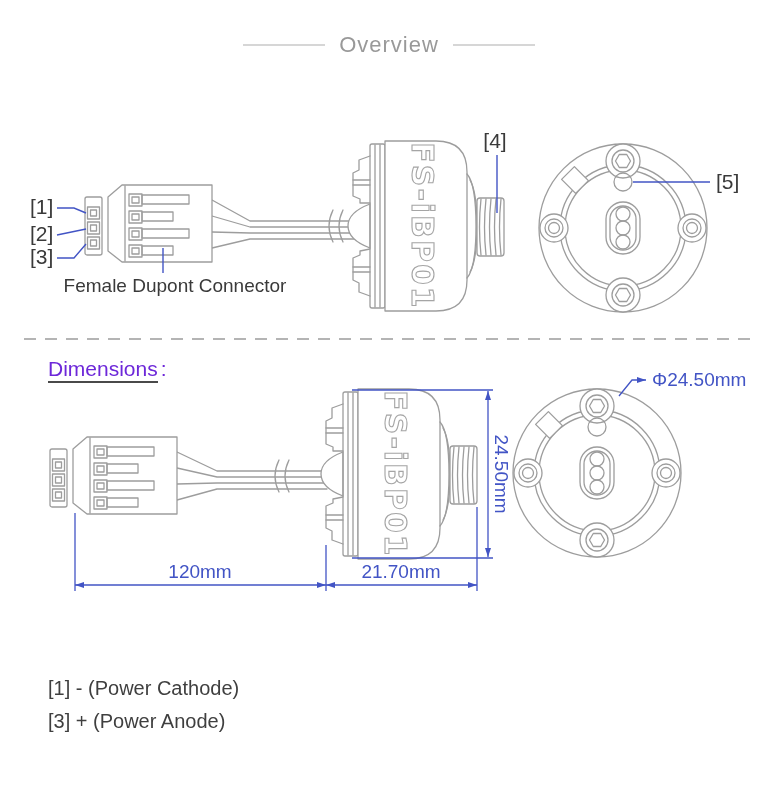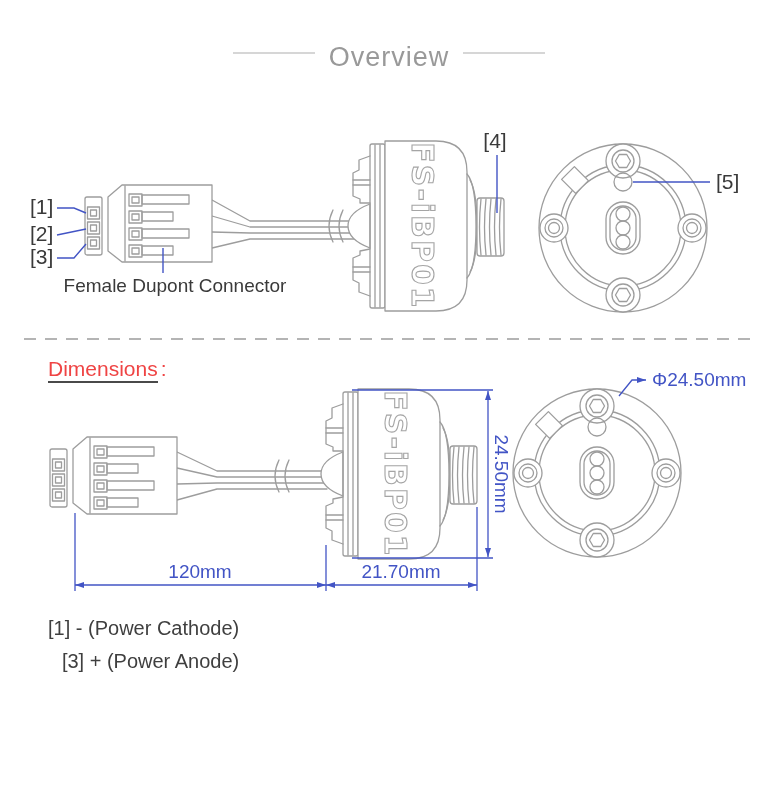"Overview" .htitle { font-size: 27px -> 22px; margin-top: 10px -> none }
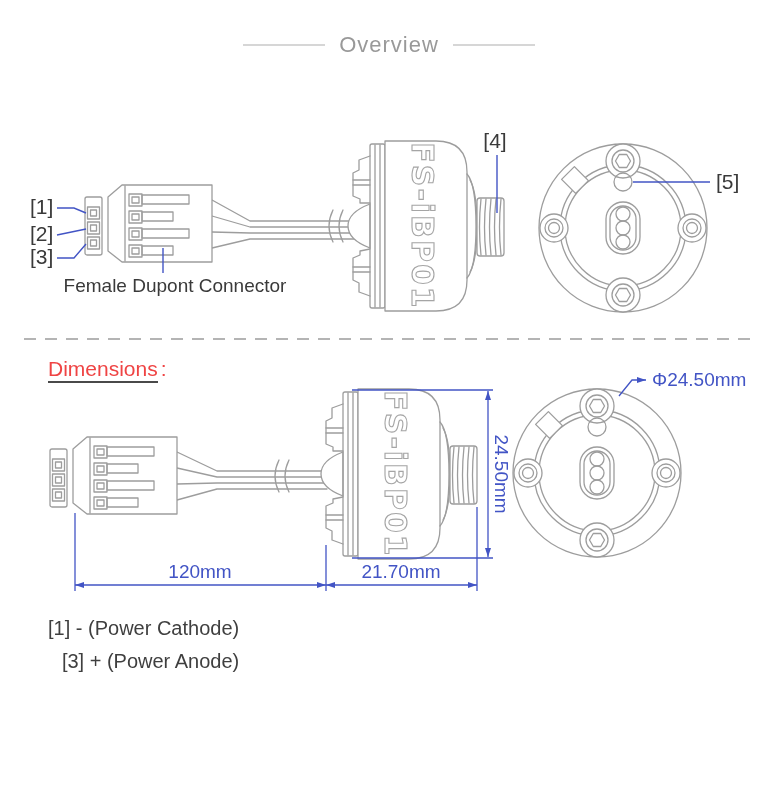"Dimensions :" .dimhead { color: #ef4444 -> #6d28d9 }
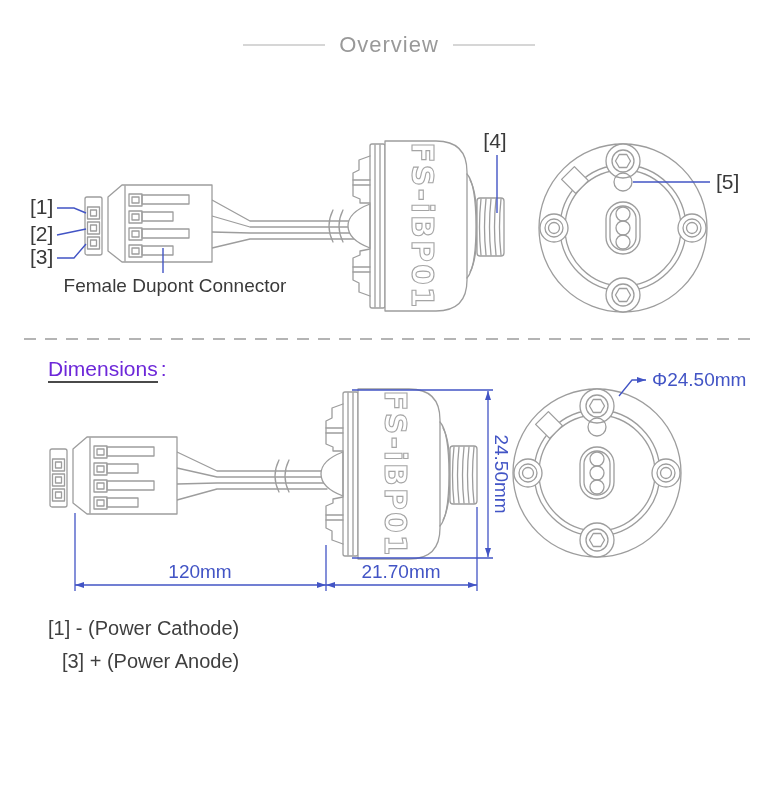"[1] - (Power Cathode)" #legend-col1 { text-align: right -> none; top: 616px -> 676px }
